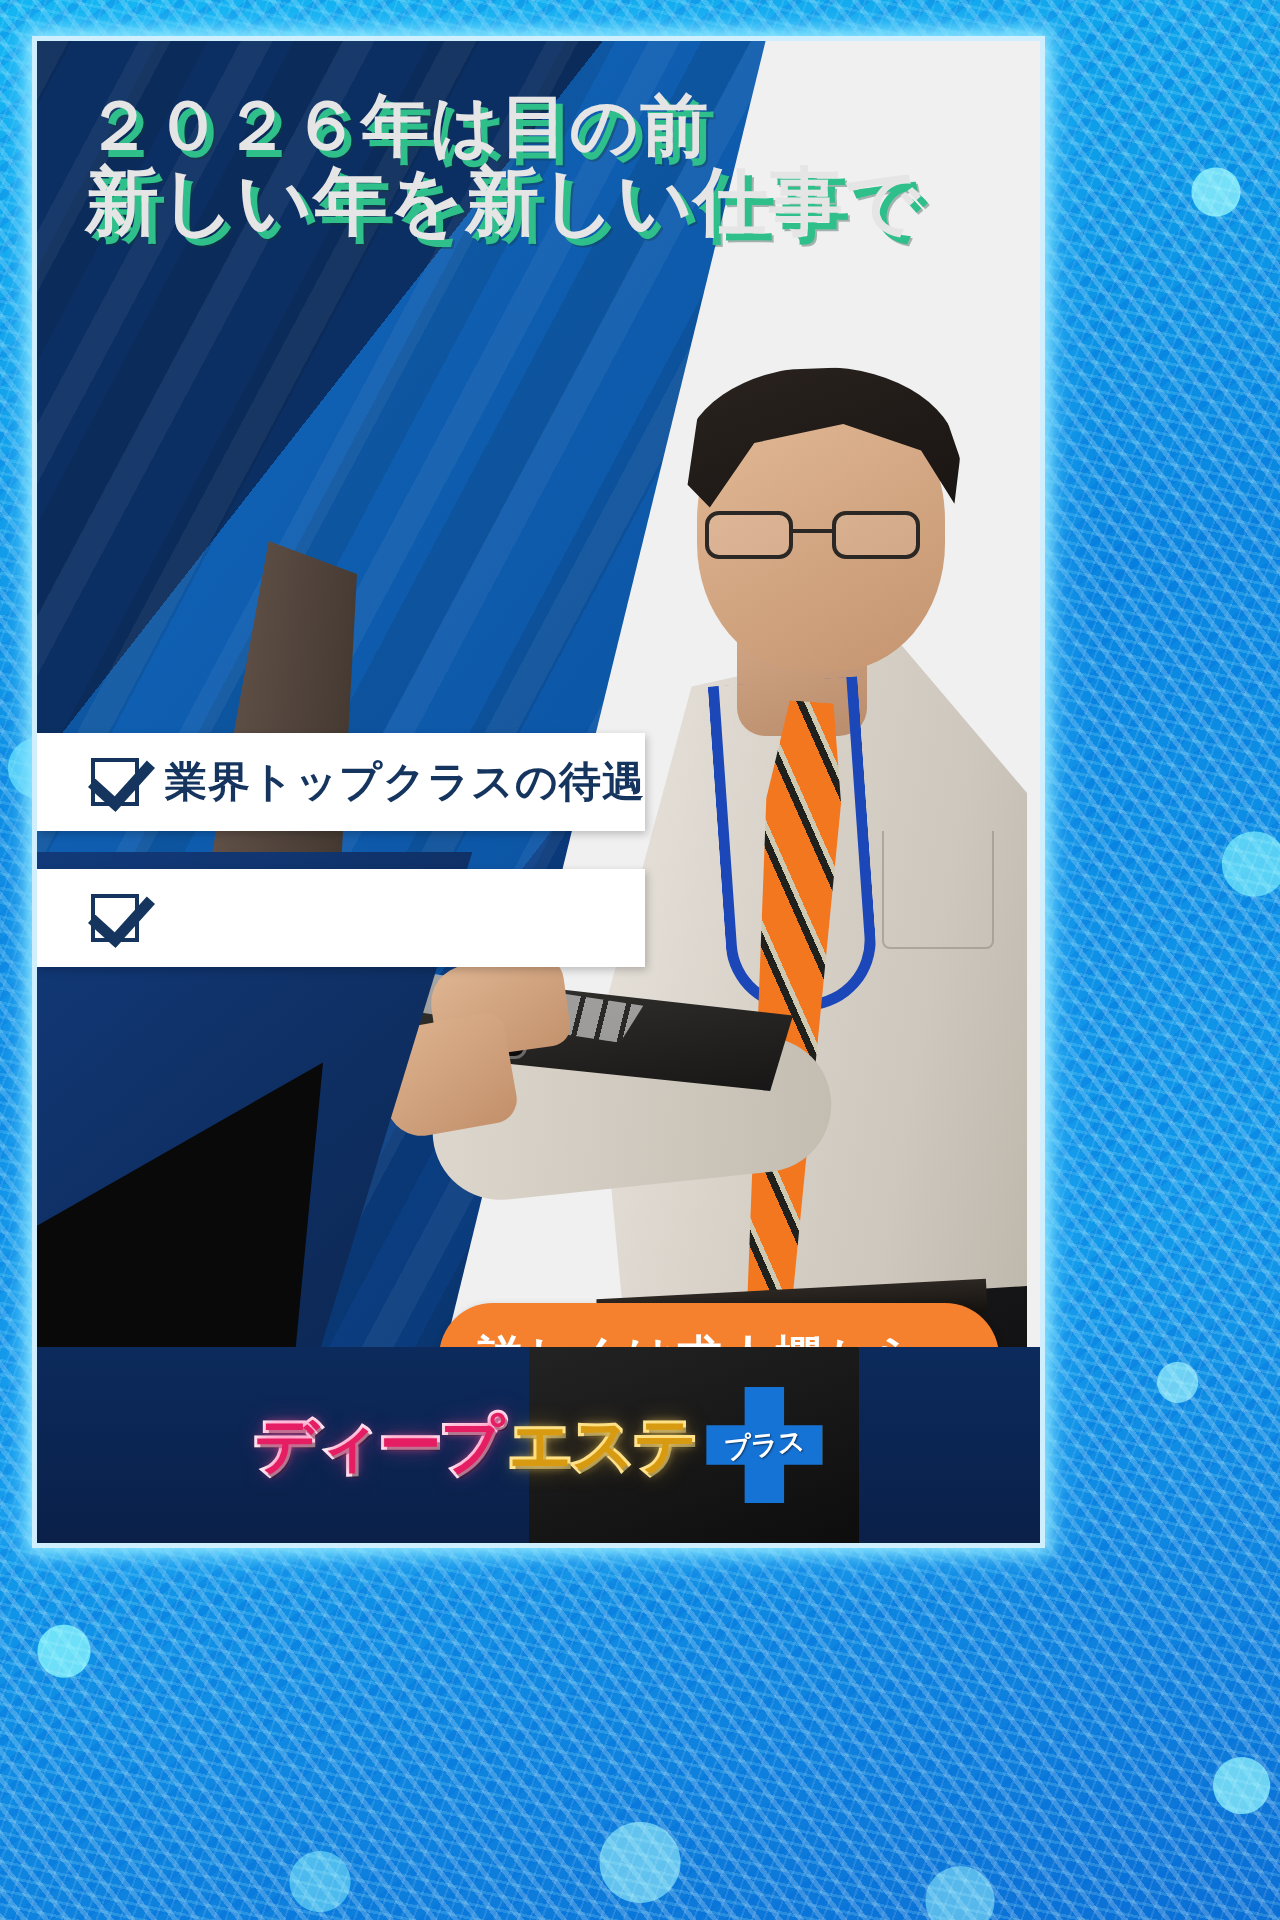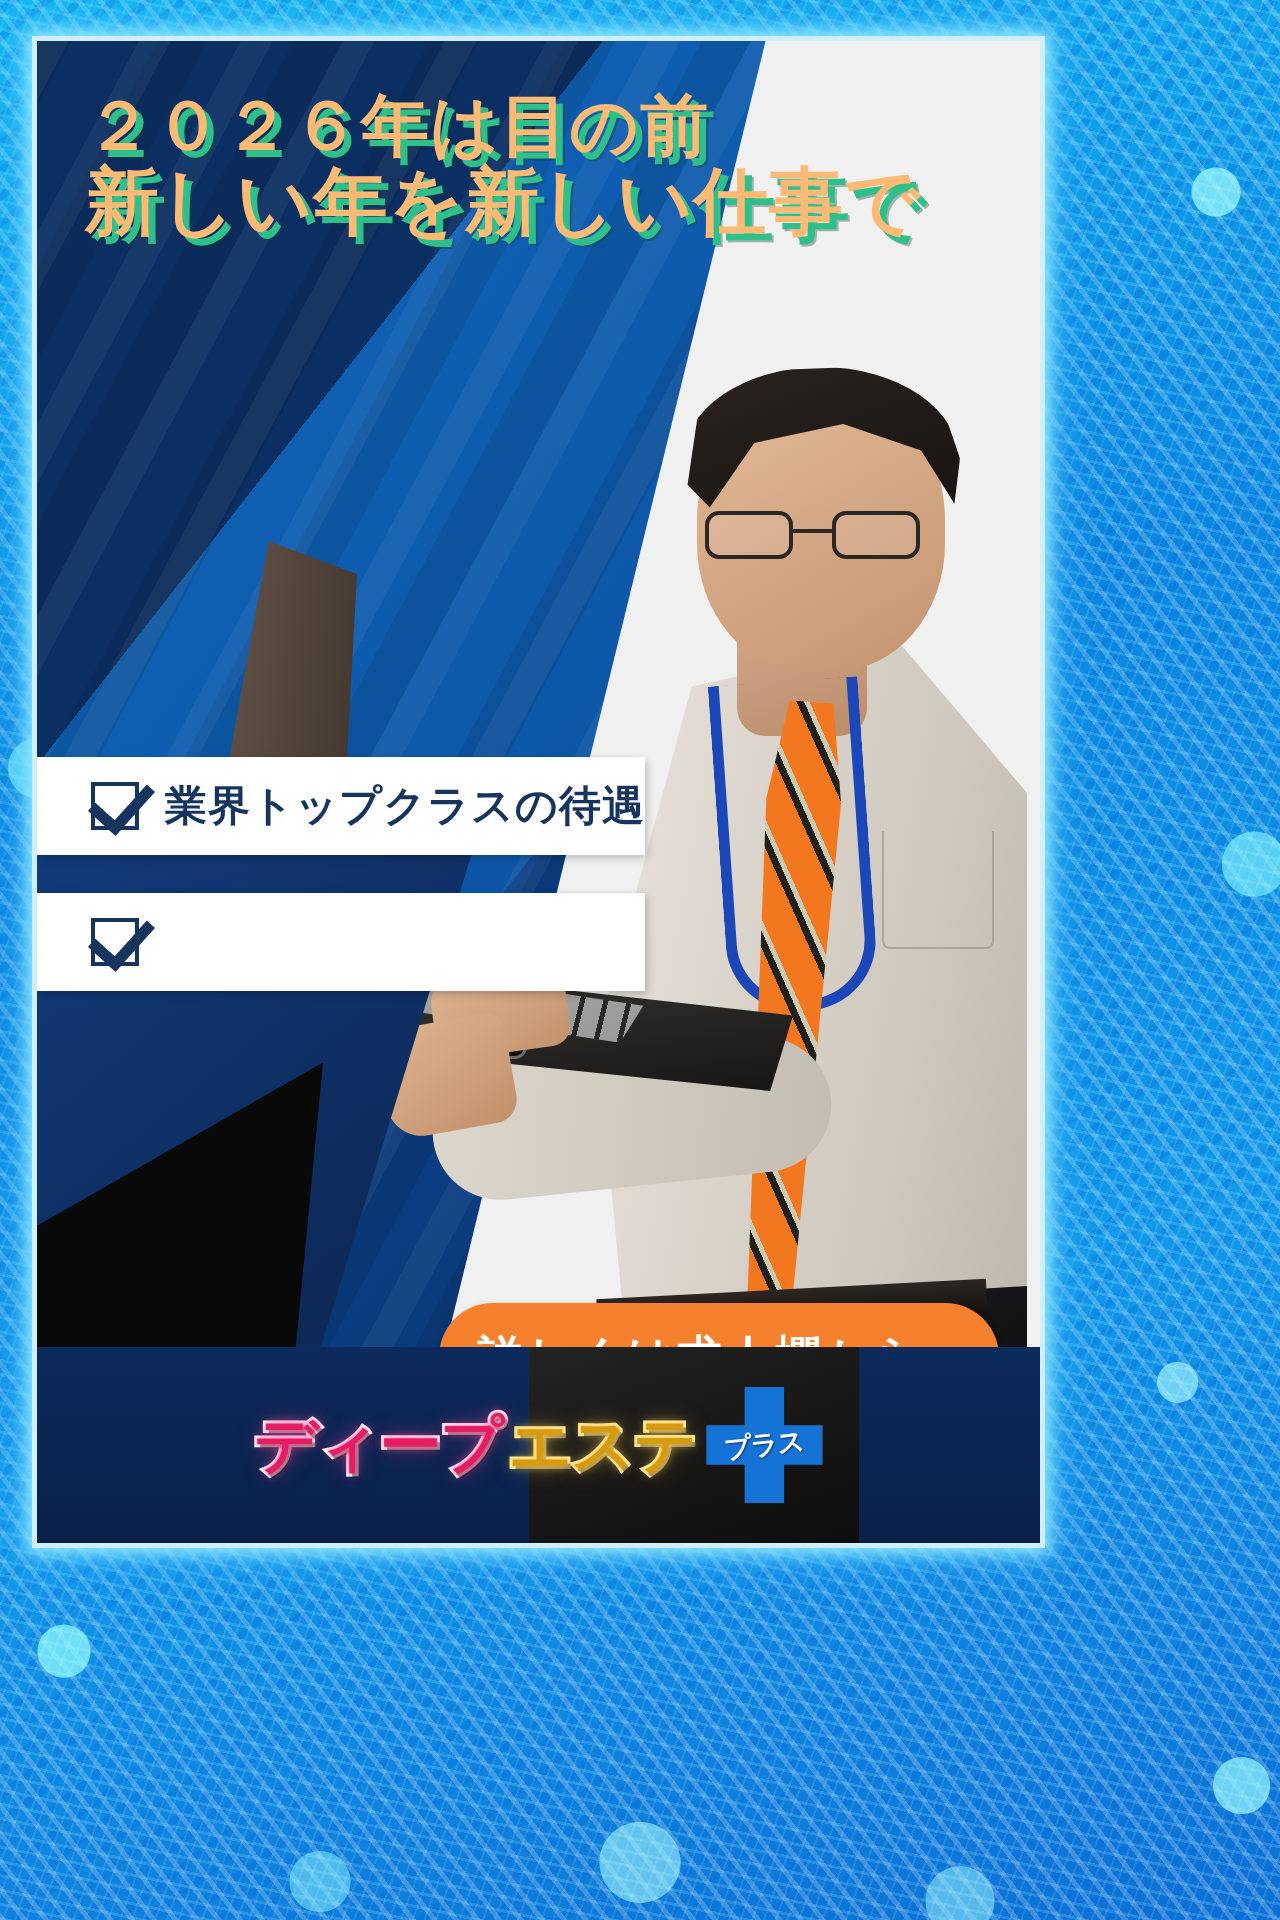"２０２６年は目の前" #headline { color: #fdba74 -> #e5e5e5 }
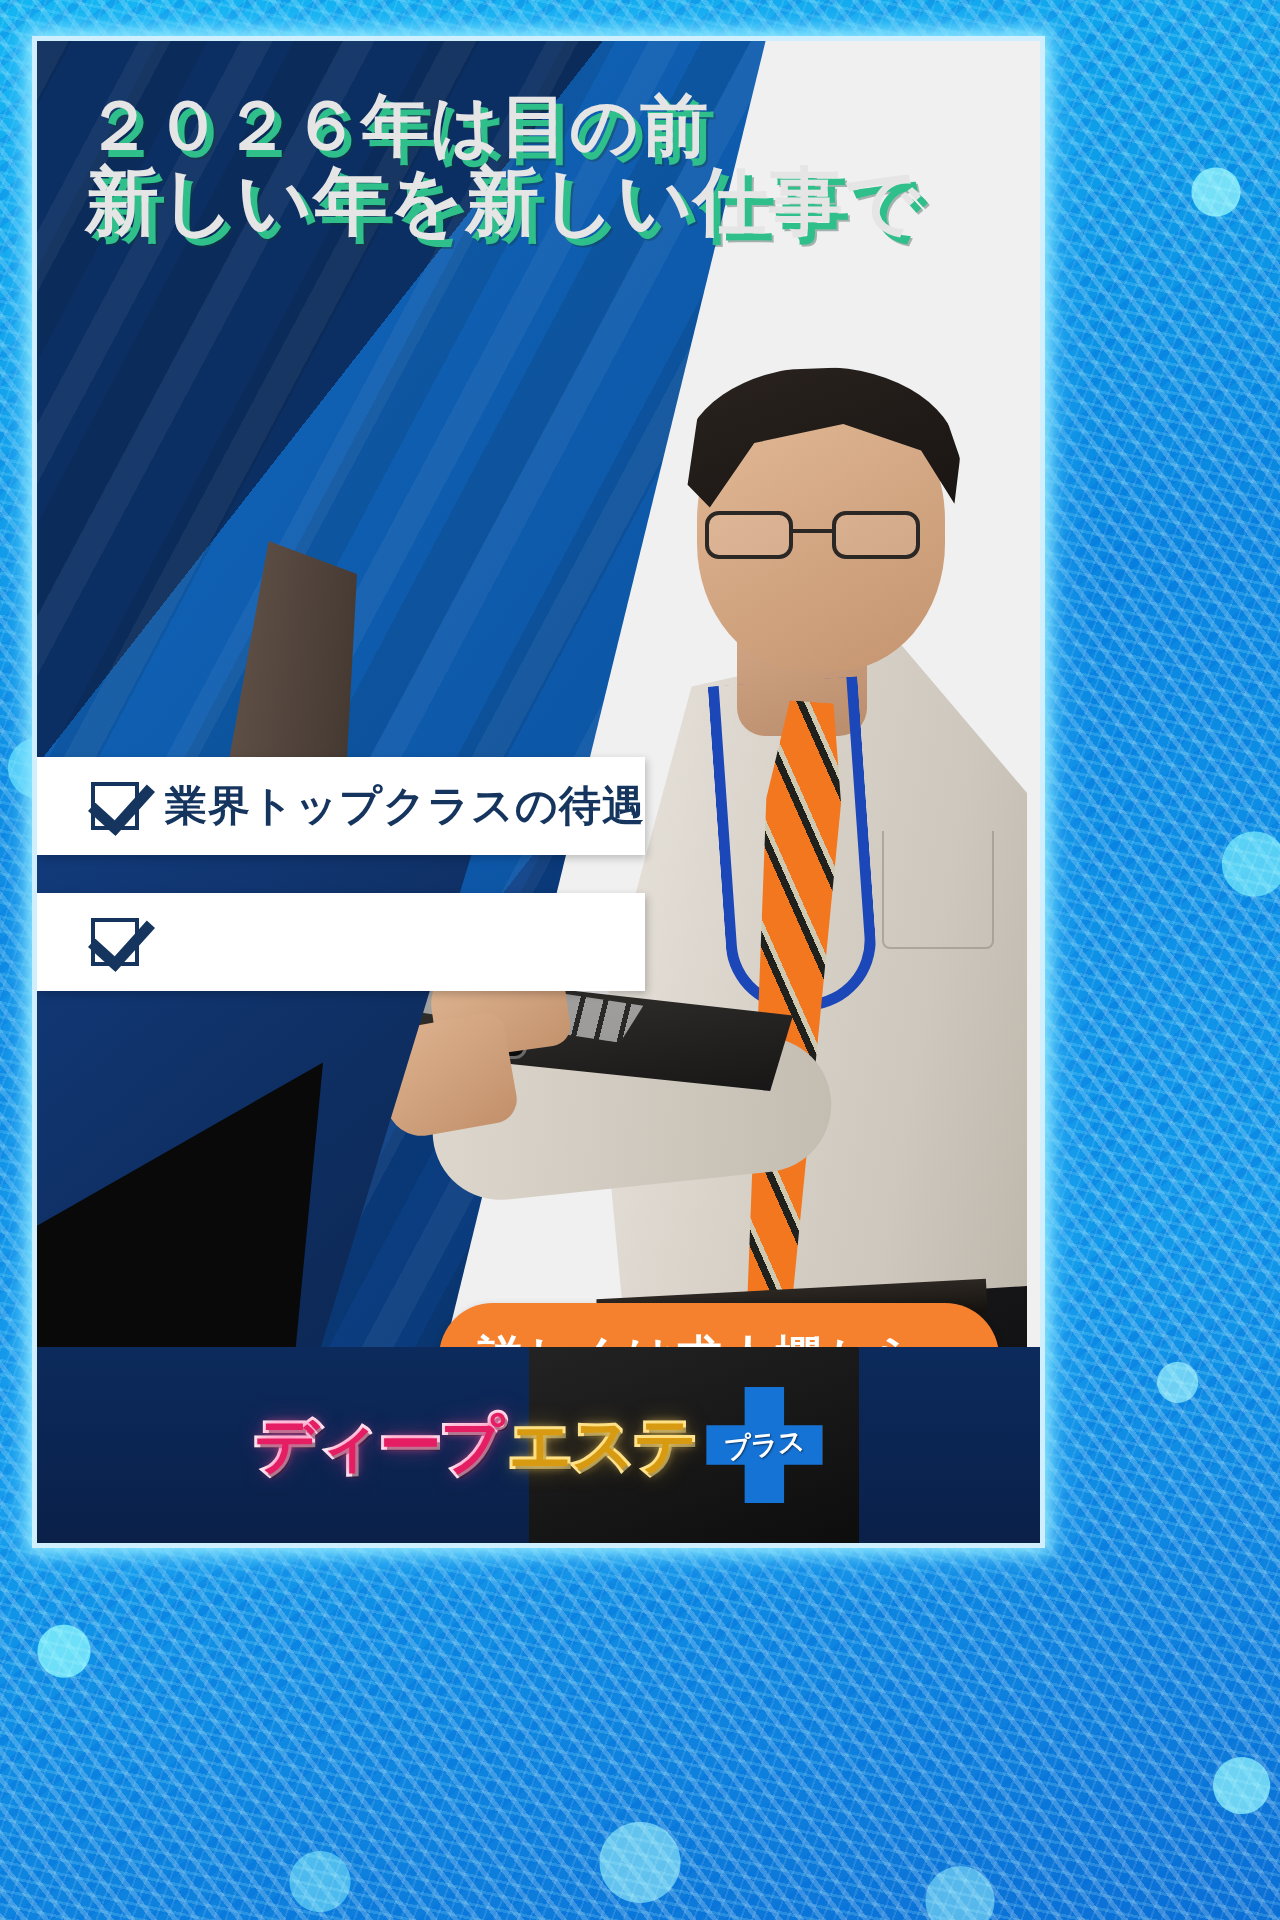"業界トップクラスの待遇" .bands { margin-top: 24px -> none }
